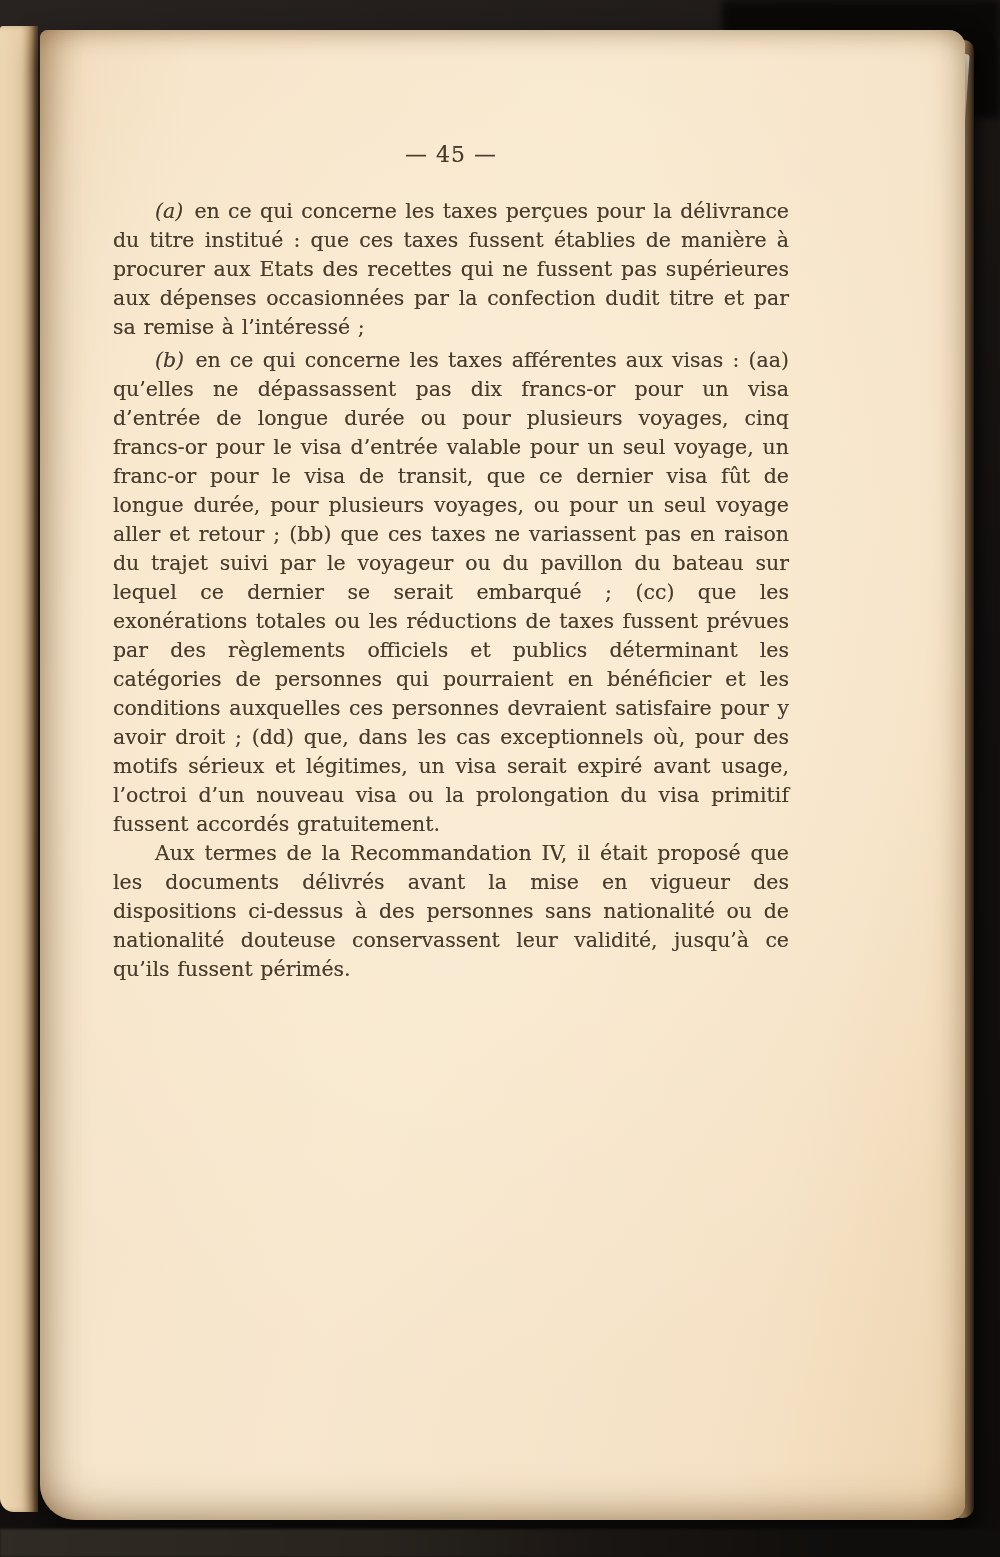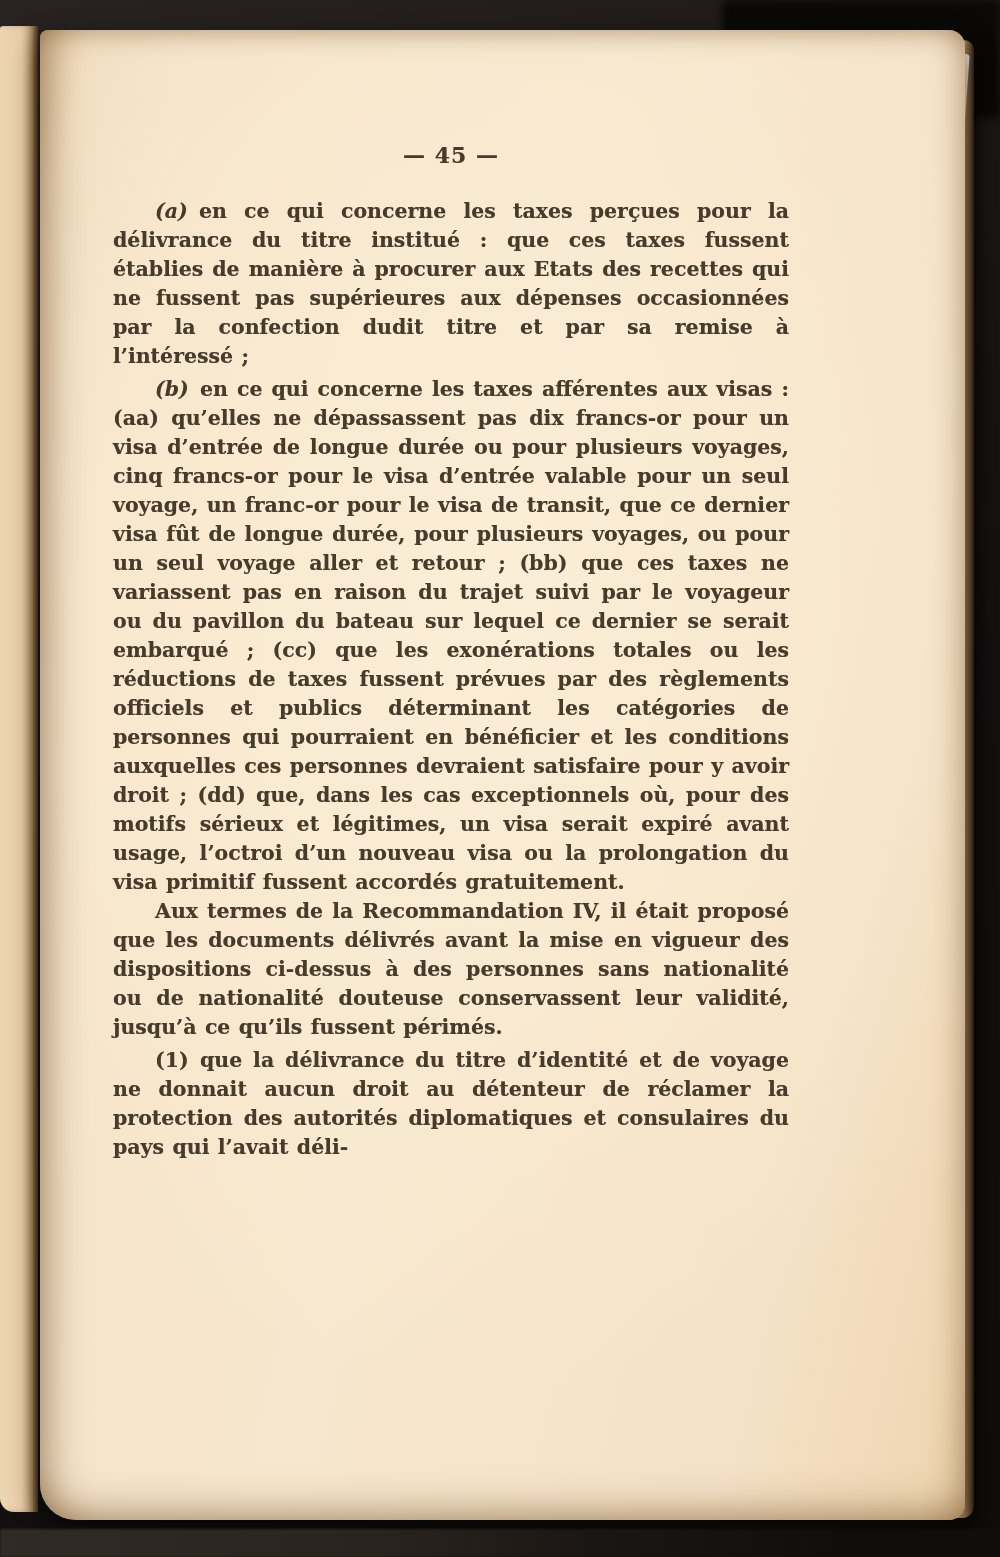"— 45 —" .page { font-weight: bold -> none }
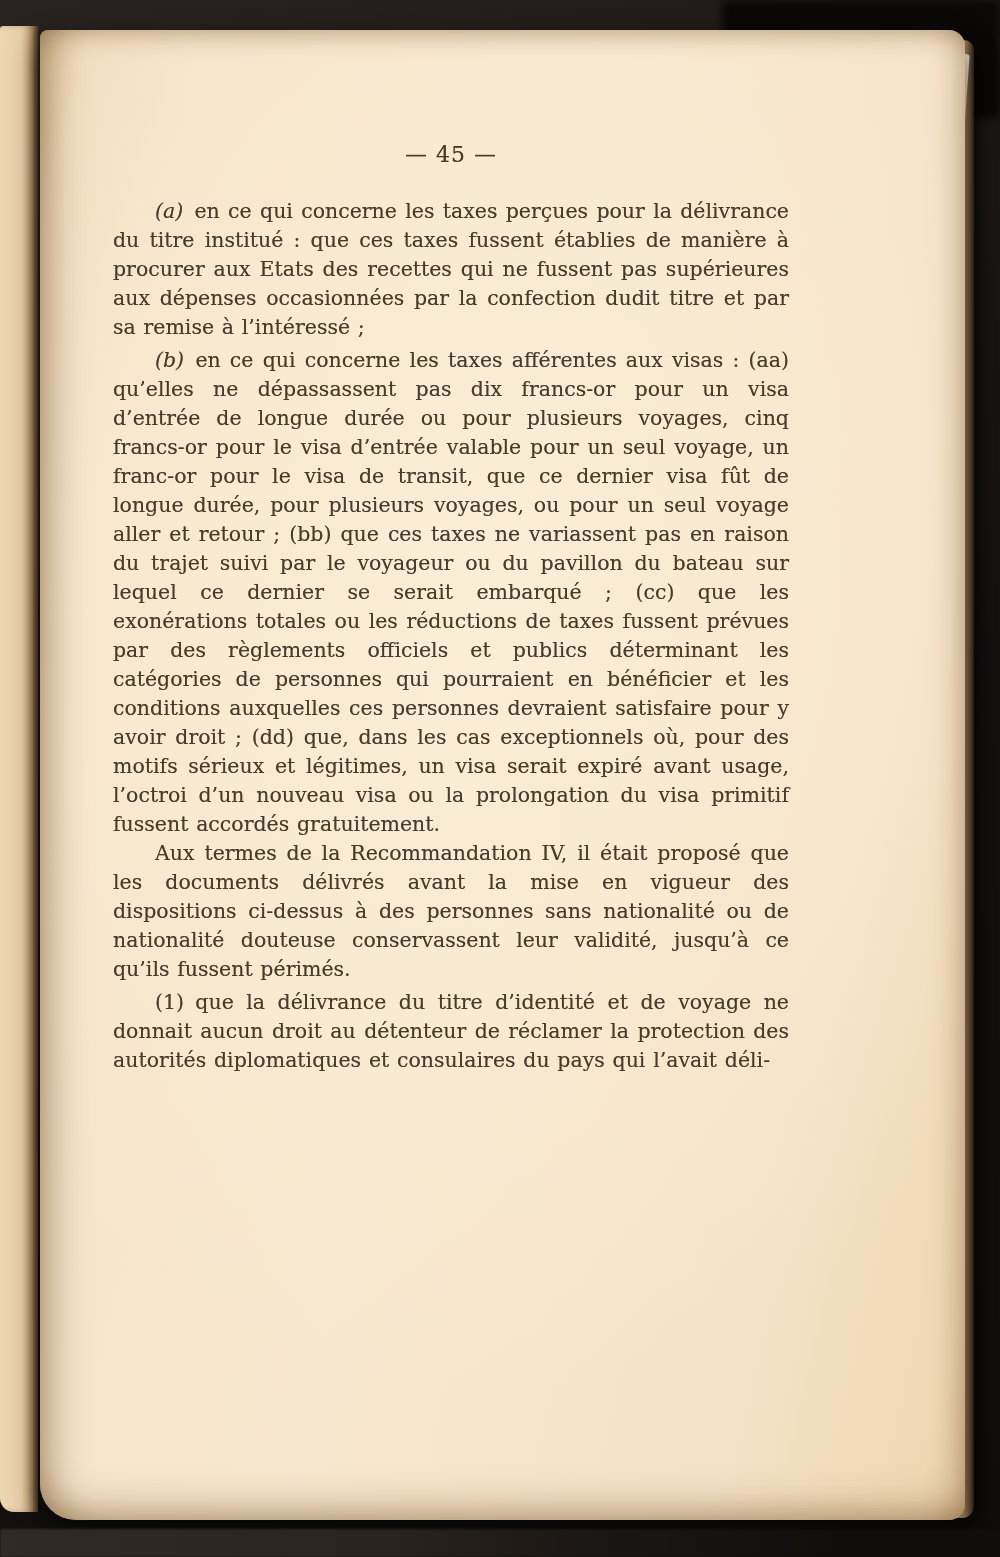"(1) que la délivrance du" p.para { html: <p><em>(1)</em><span>que la délivrance du titre d’identité et de voyage ne donnait aucun droit au détenteur de réclamer la protection des autorités diplomatiques et consulaires du pays qui l’avait déli-</span></p> -> none }
